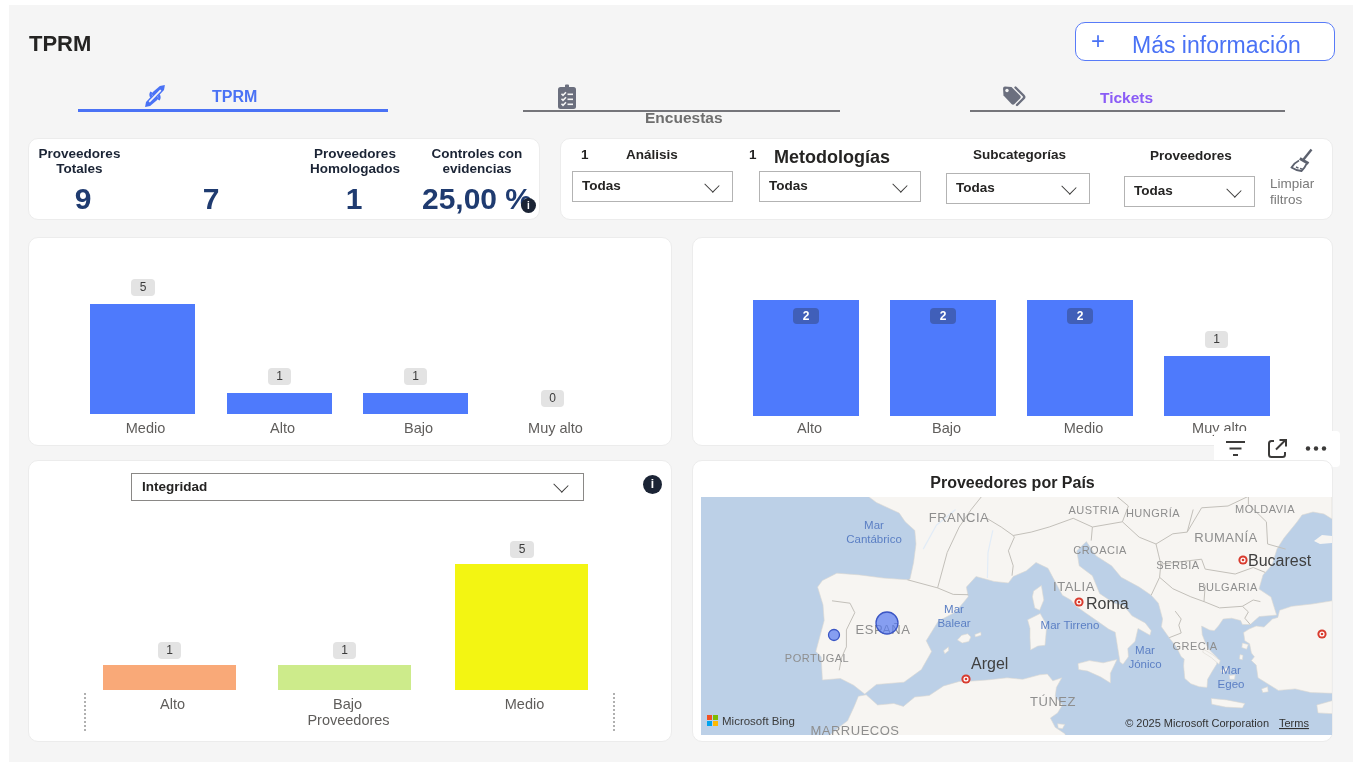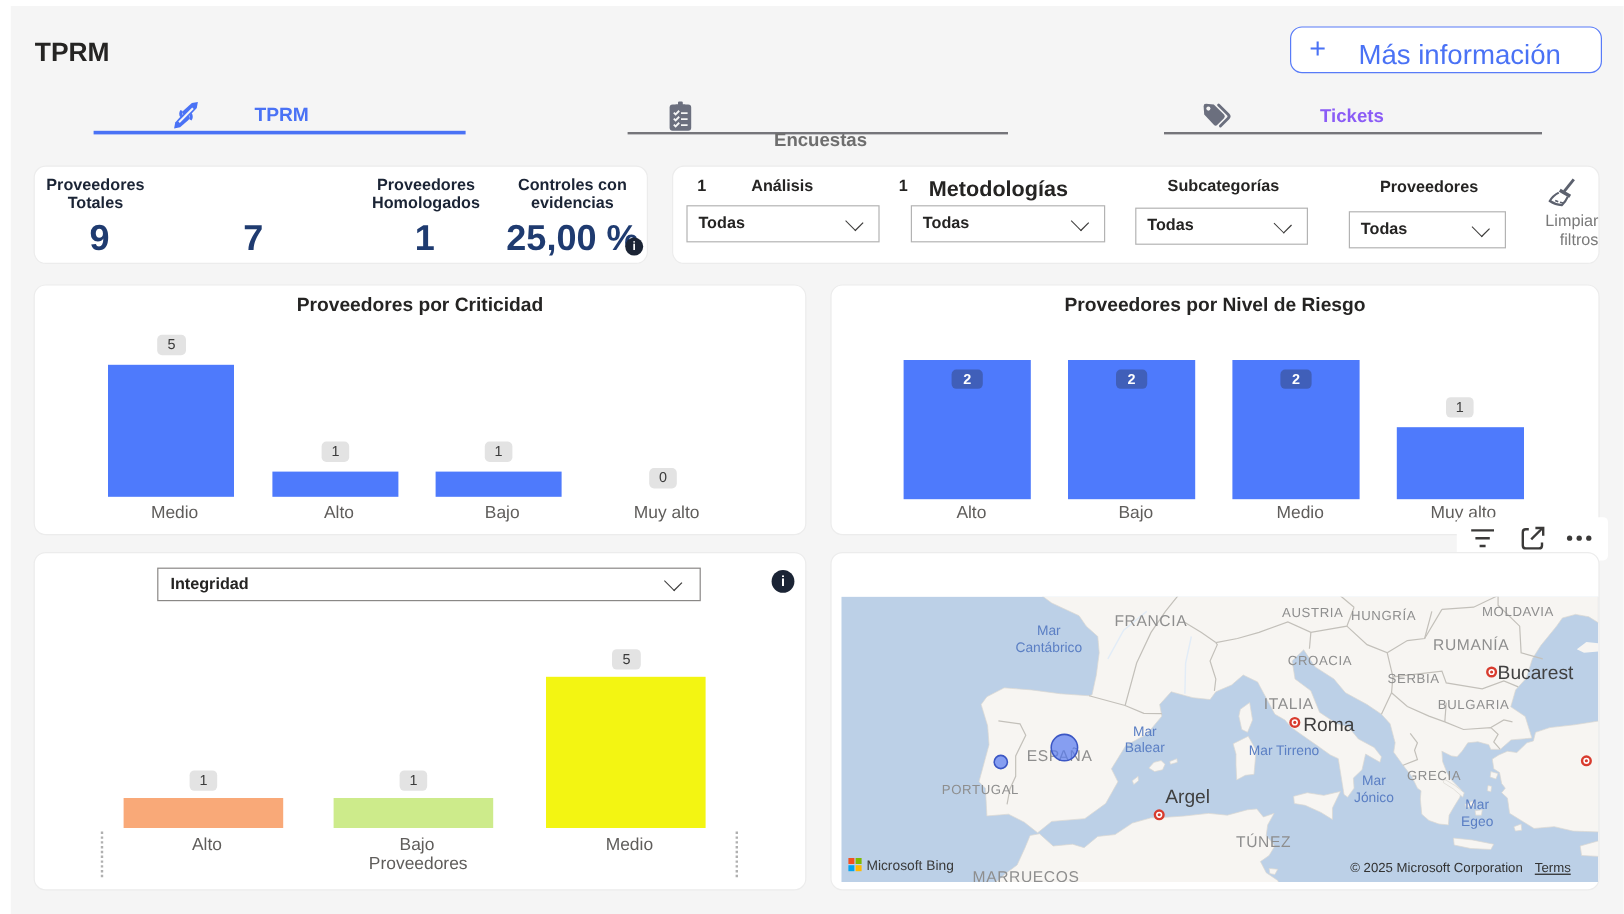"Limpiar filtros" div.abs { text-align: right -> left }
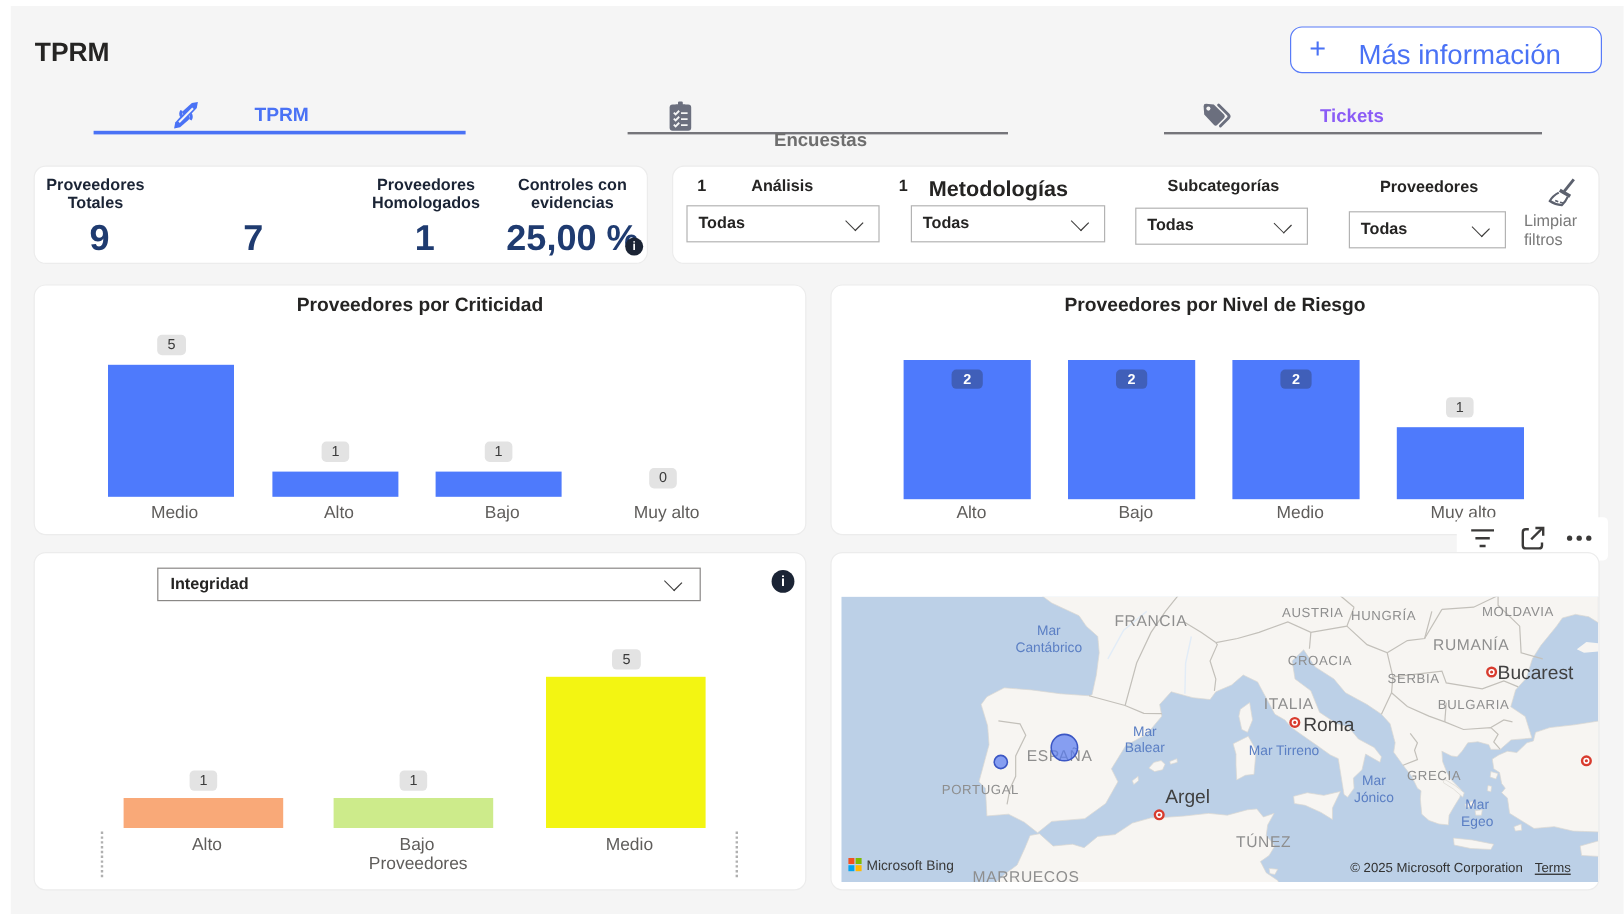"Proveedores por Criticidad" div.ctitle { html: <div>Proveedores por Criticidad</div> -> none }
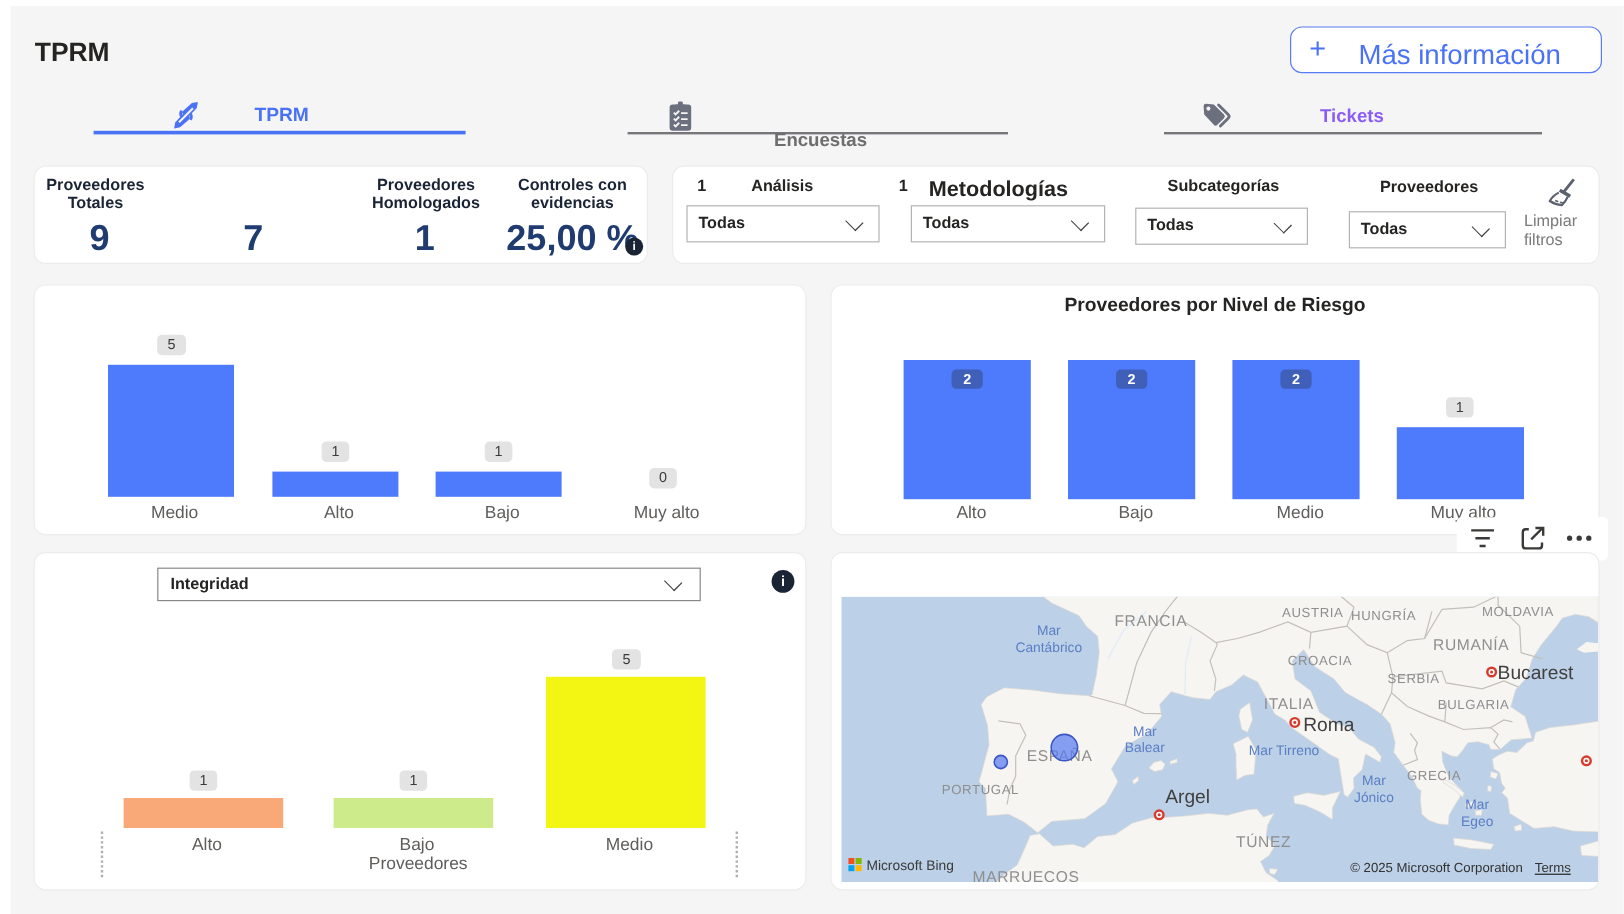"Proveedores por Nivel de Riesgo" div.ctitle { html: <div>Proveedores por Nivel de Riesgo</div> -> none }
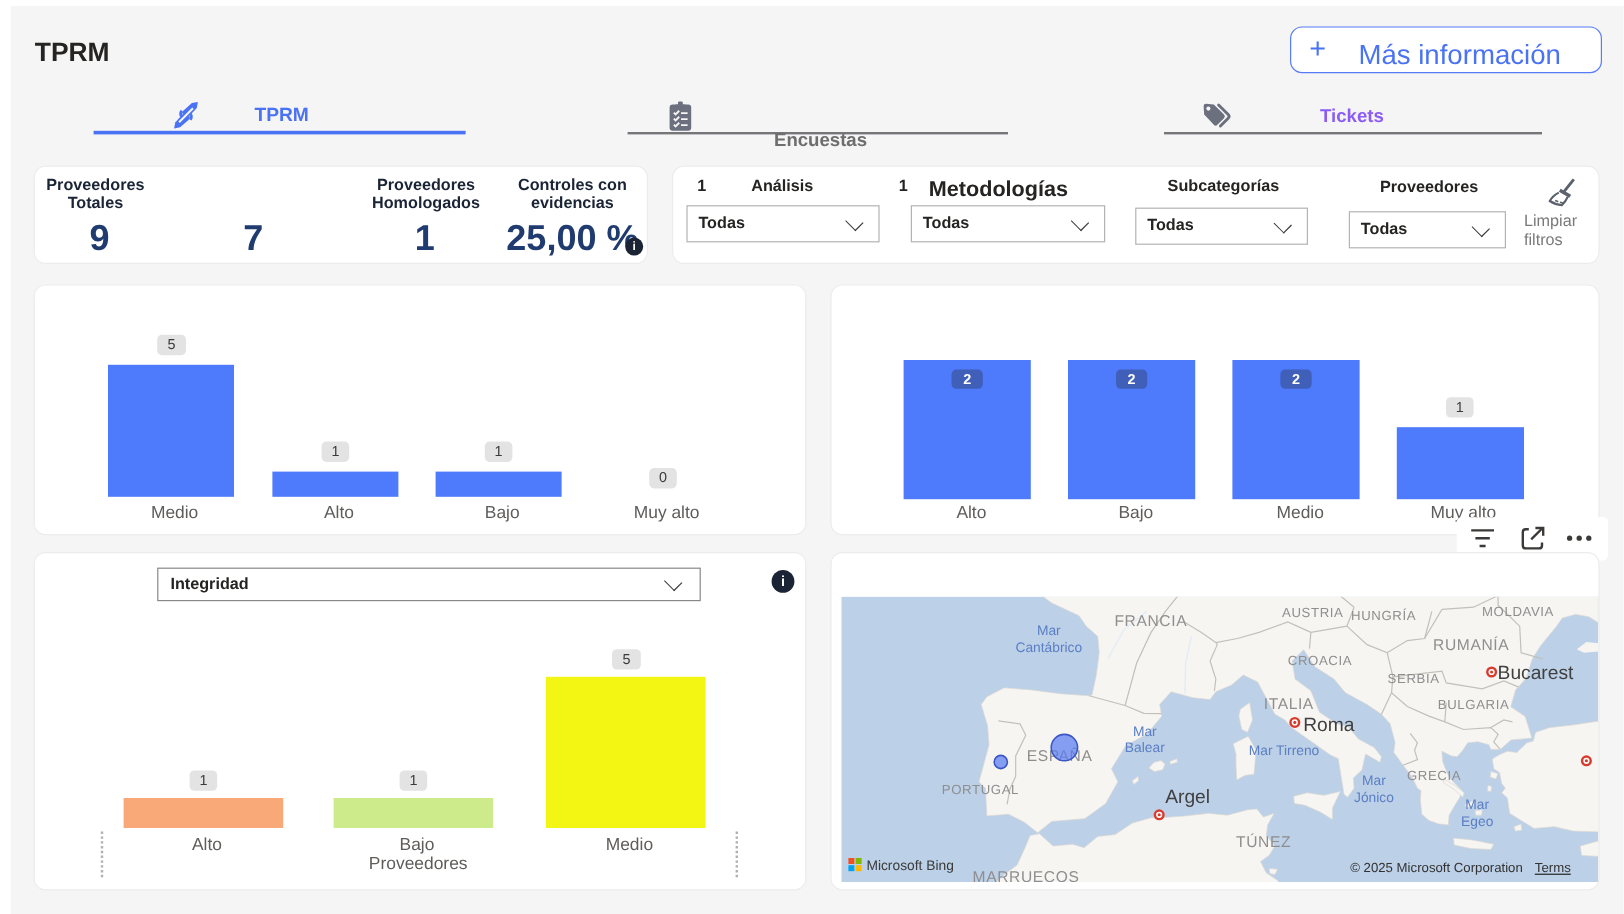"Proveedores por País" div.ctitle { html: none -> <div>Proveedores por País</div> }
